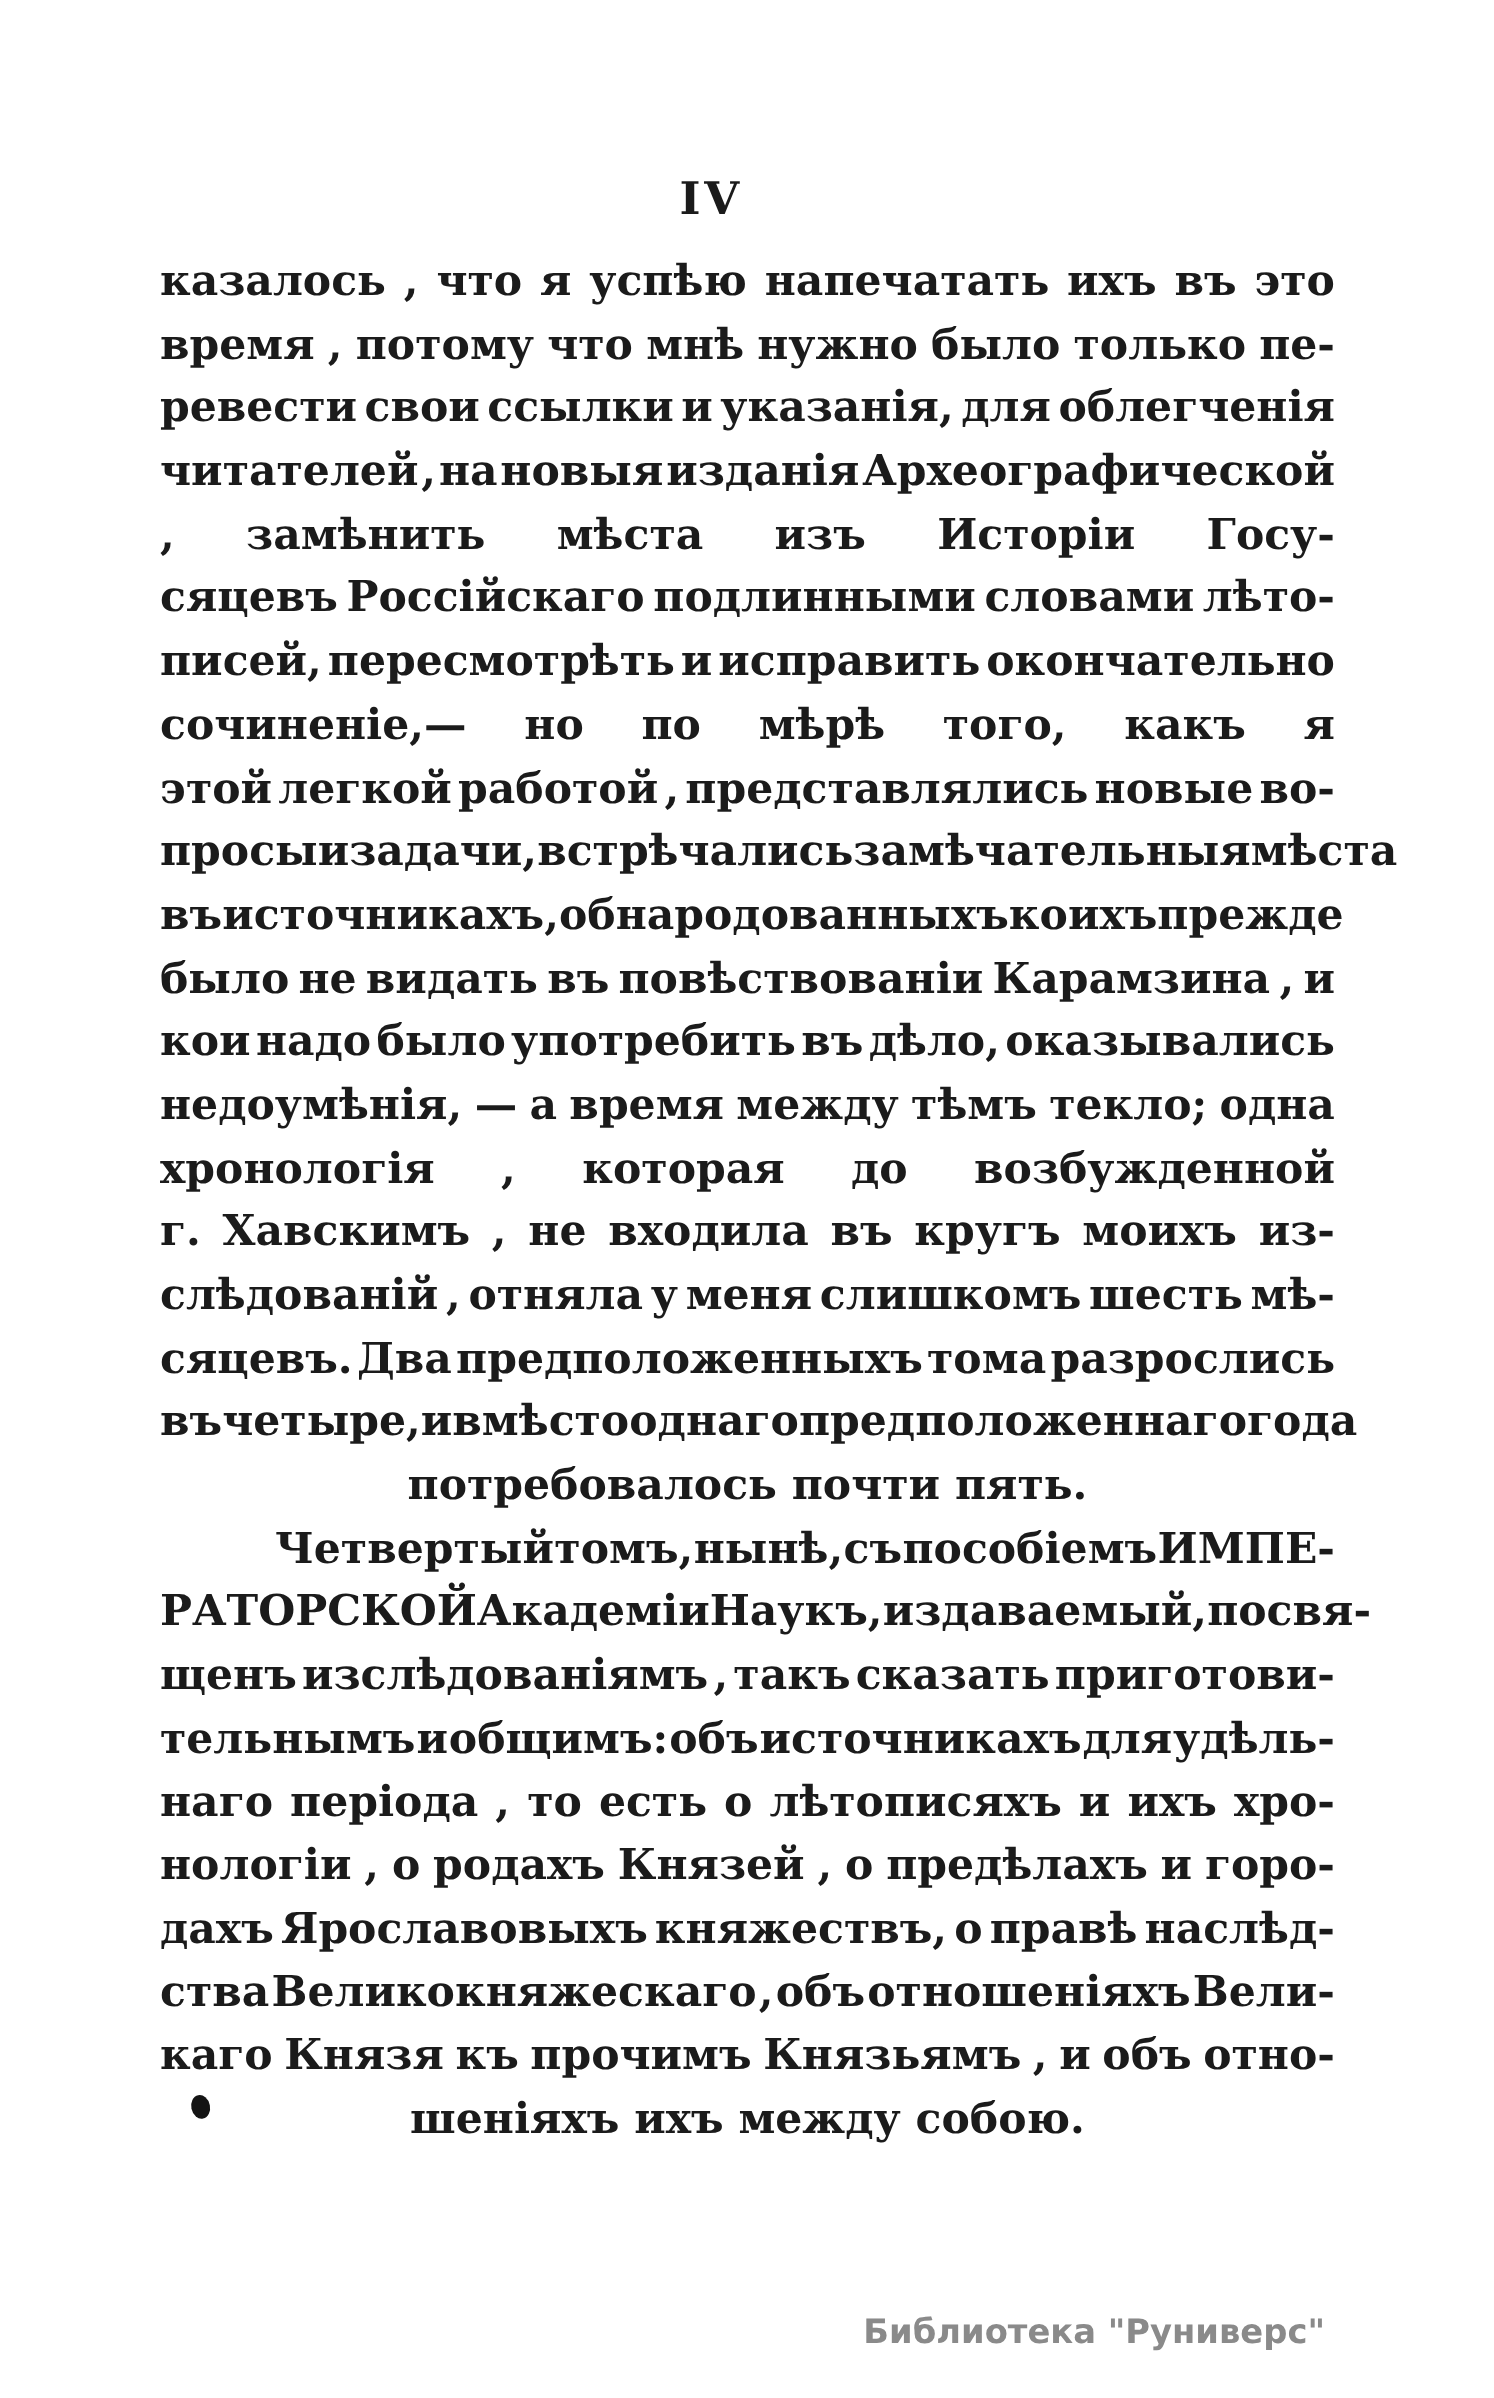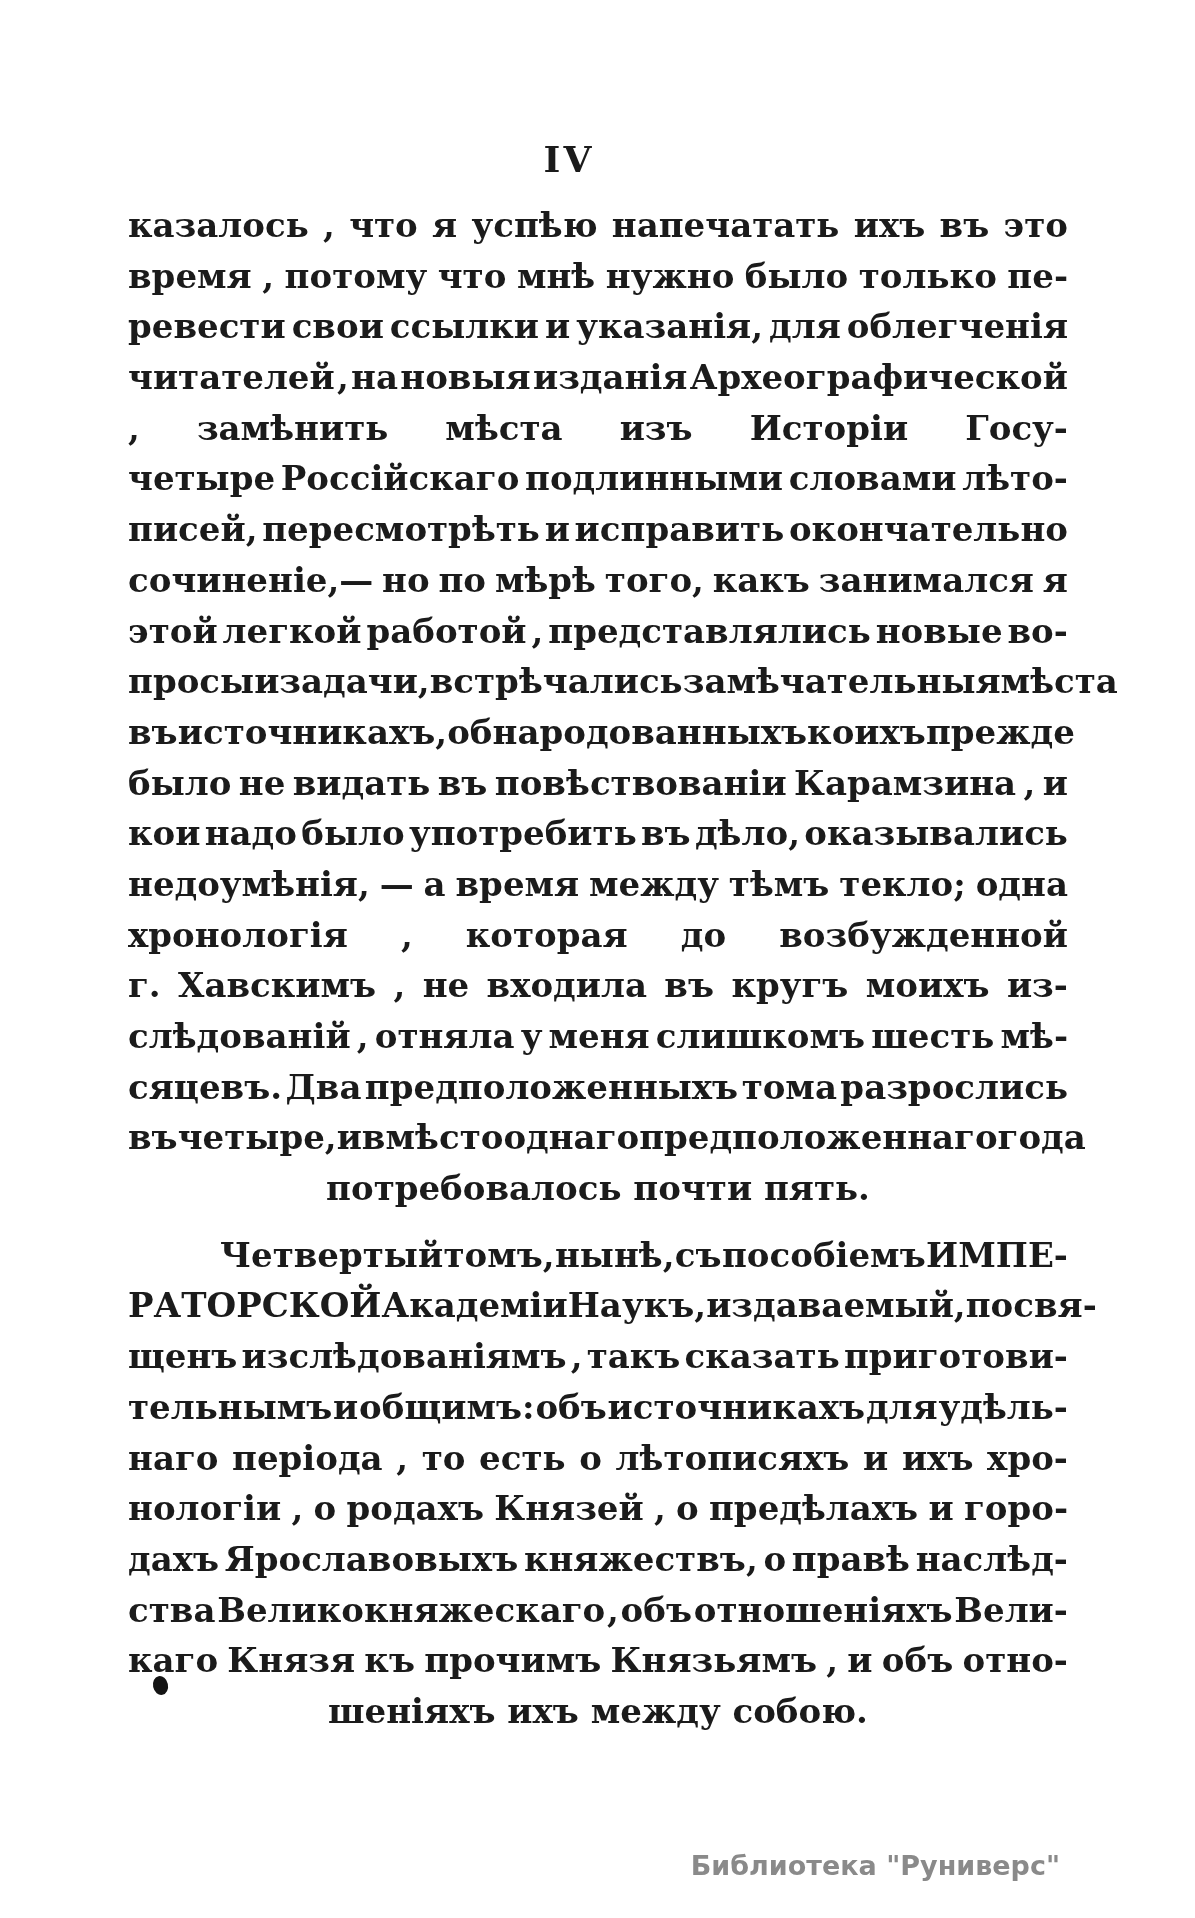"четыре" span { text: четыре -> сяцевъ }
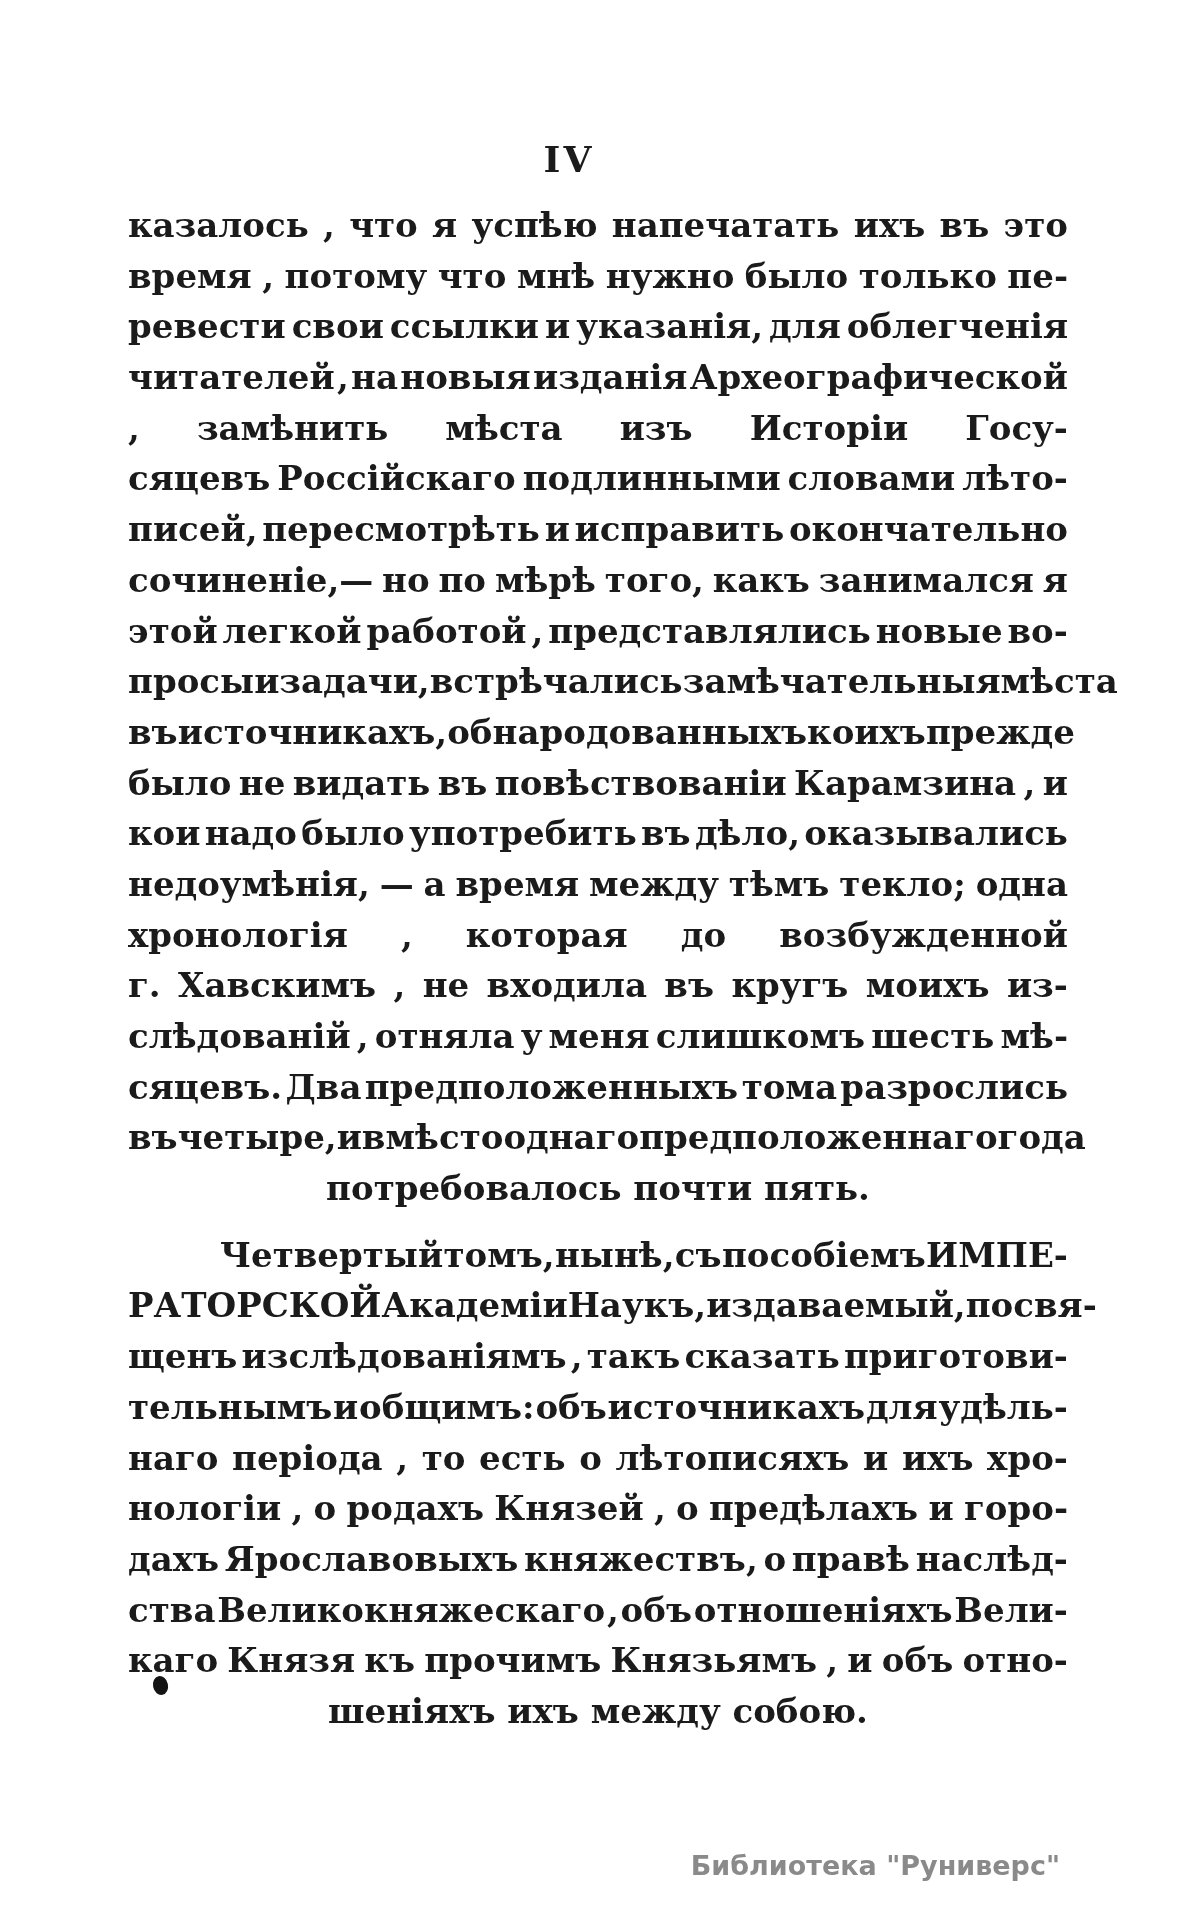"занимался" span { html: <span>занимался</span> -> none }
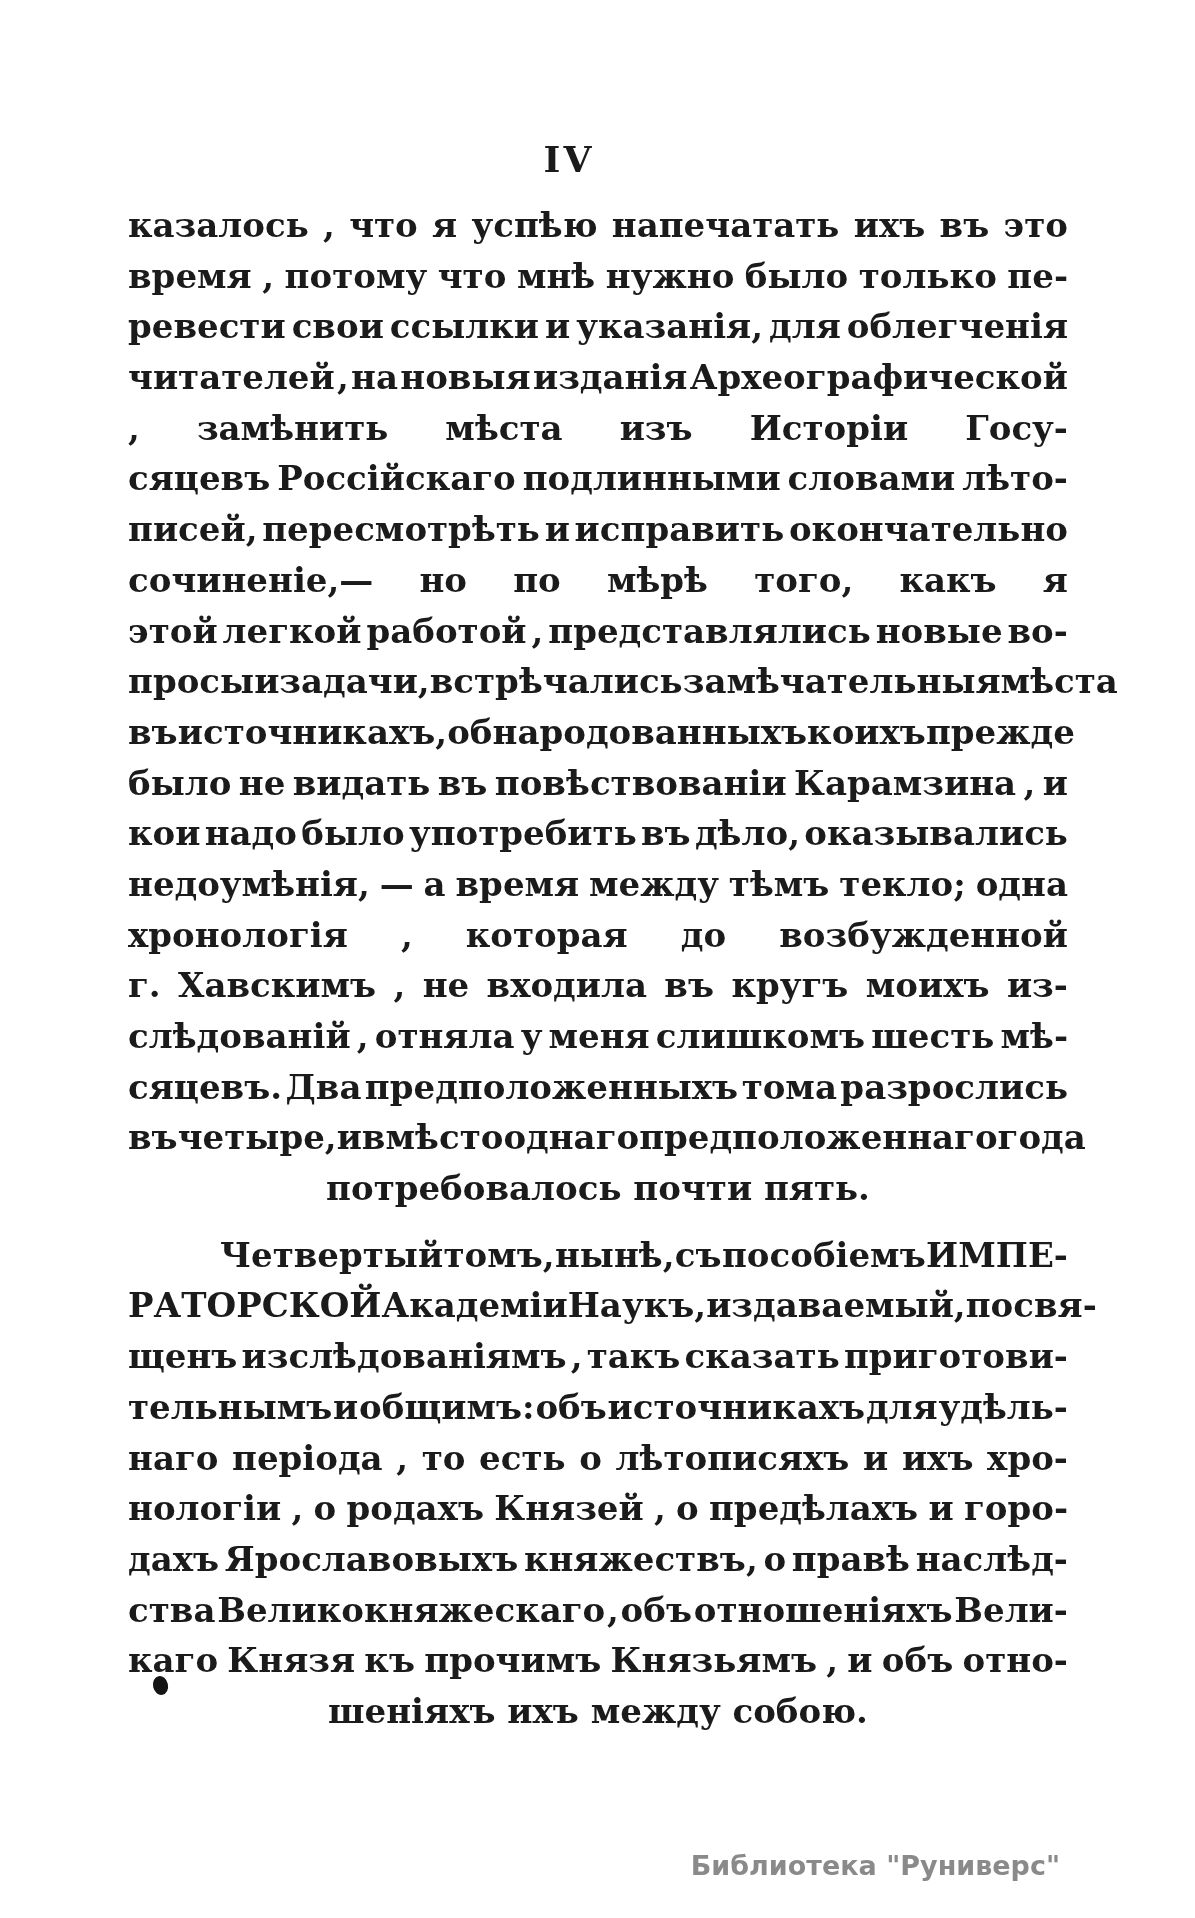"Четвертый" .line.indent { margin-top: 16px -> none }
